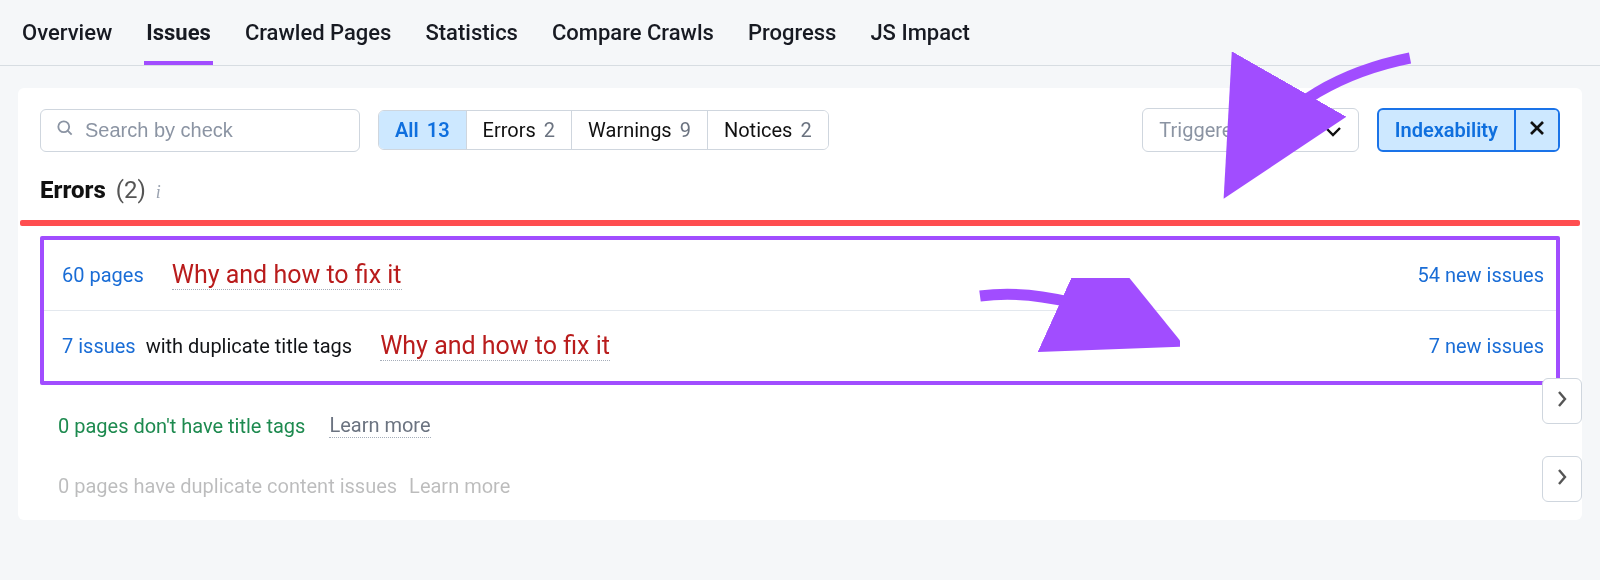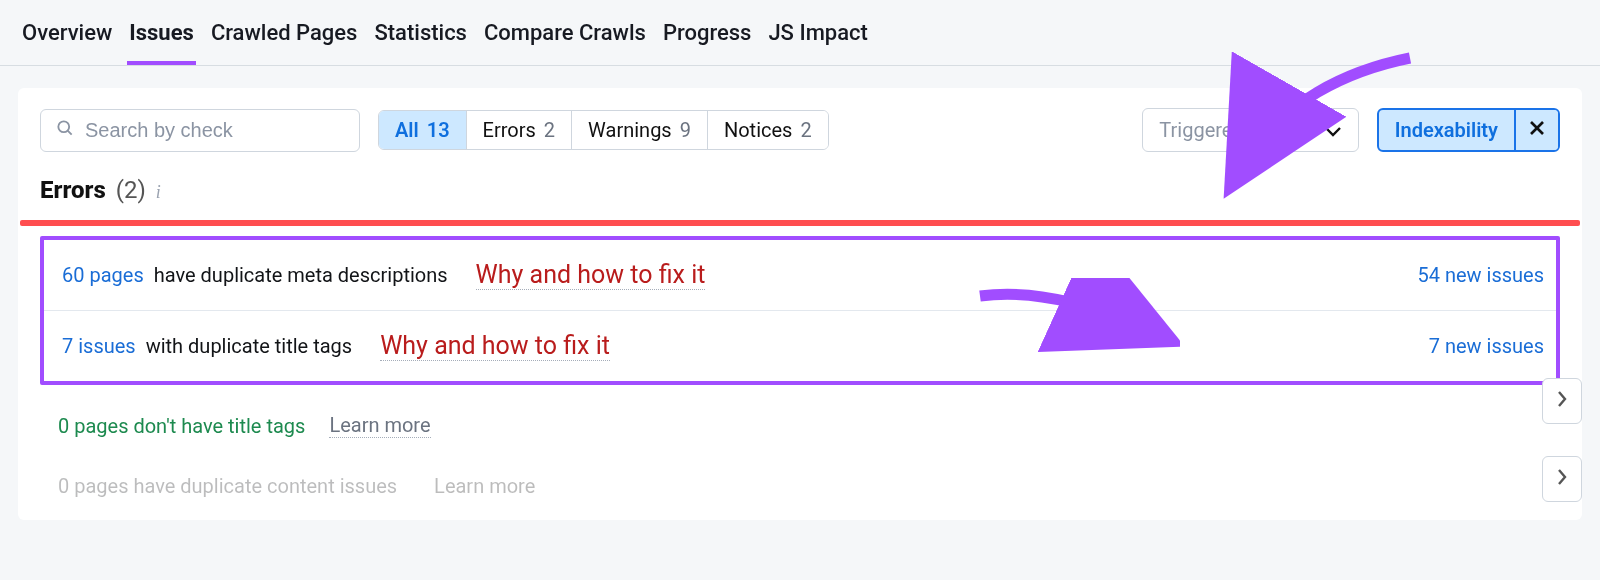"Overview" .tabs { gap: 13px -> 30px }
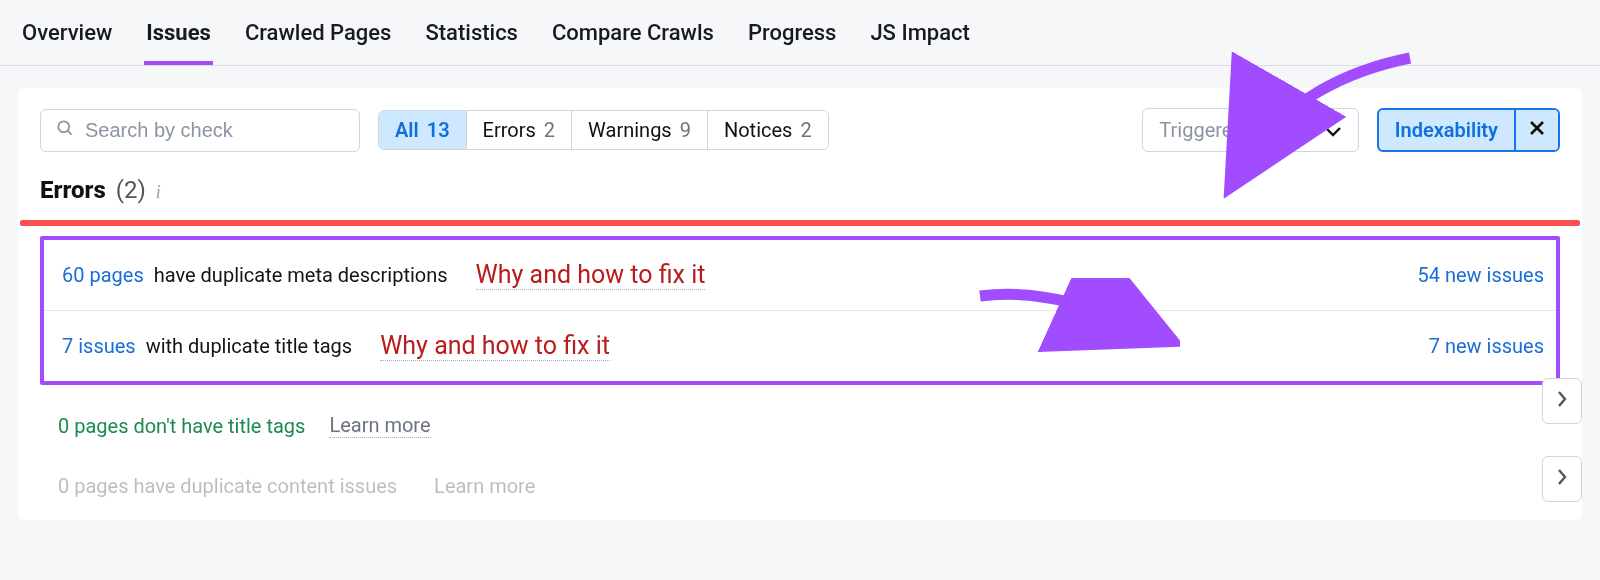"have duplicate meta descriptions" span.text { html: <span>have duplicate meta descriptions</span> -> none }
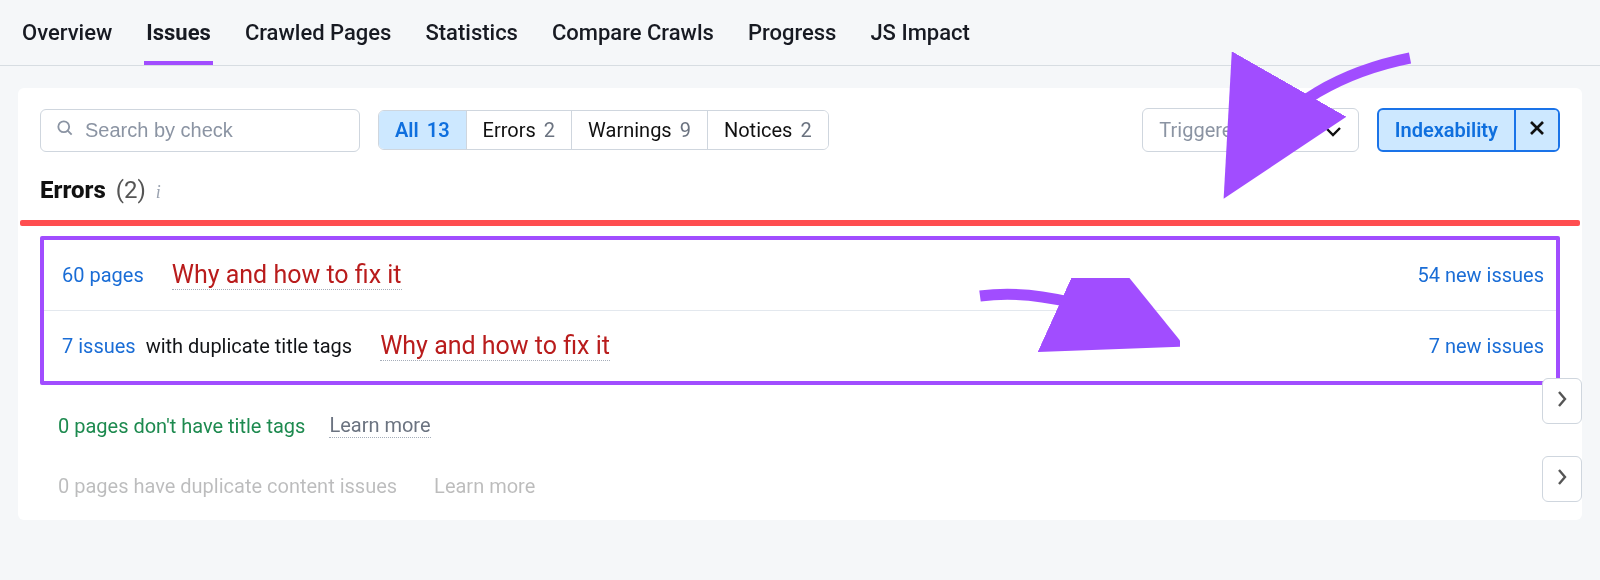"0 pages have duplicate content" .faded { gap: 37px -> 12px }
